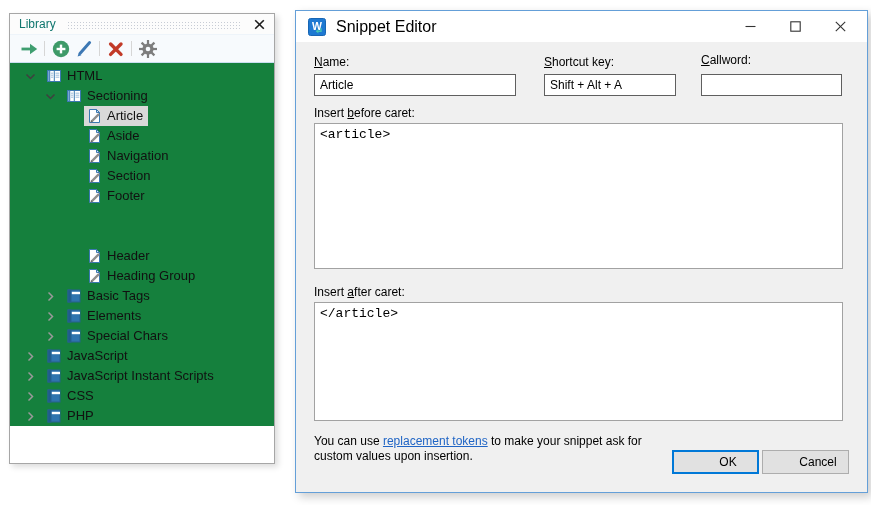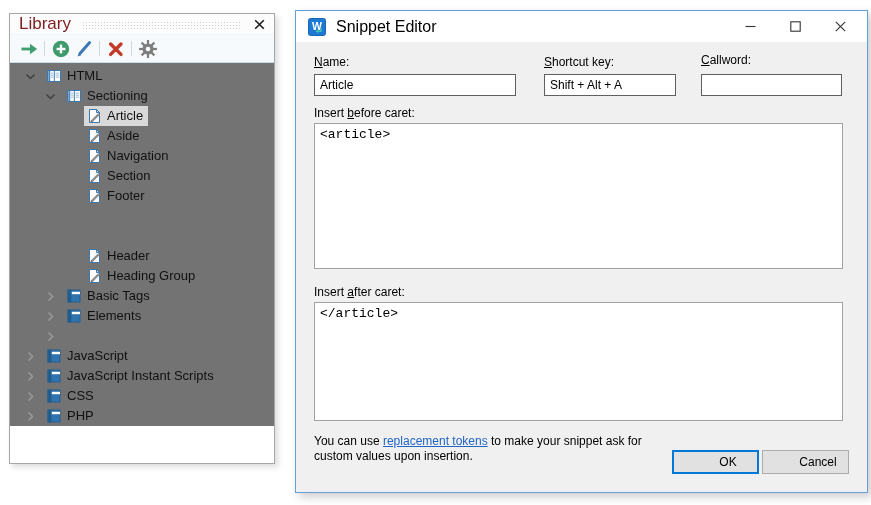"Library" .panel-title { color: #7f1d1d -> #0f766e; font-size: 17px -> 12px }
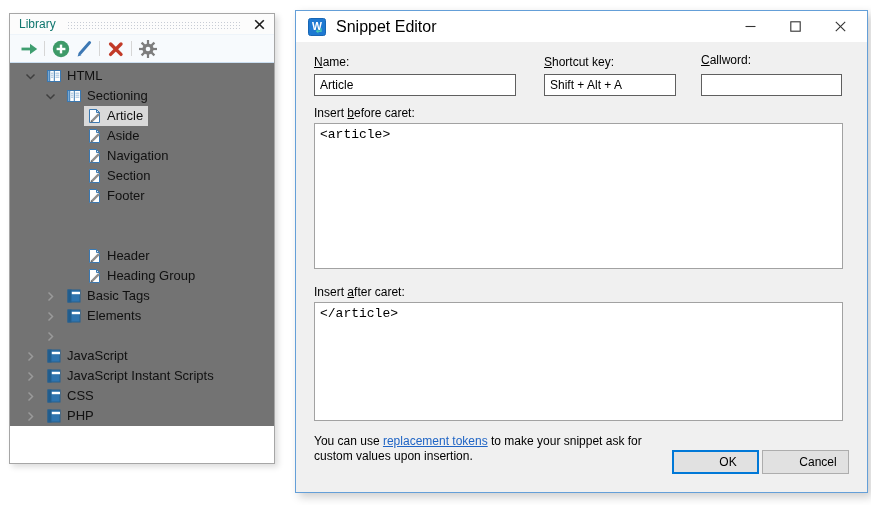"HTML" .tree { background: #737373 -> #15803d }
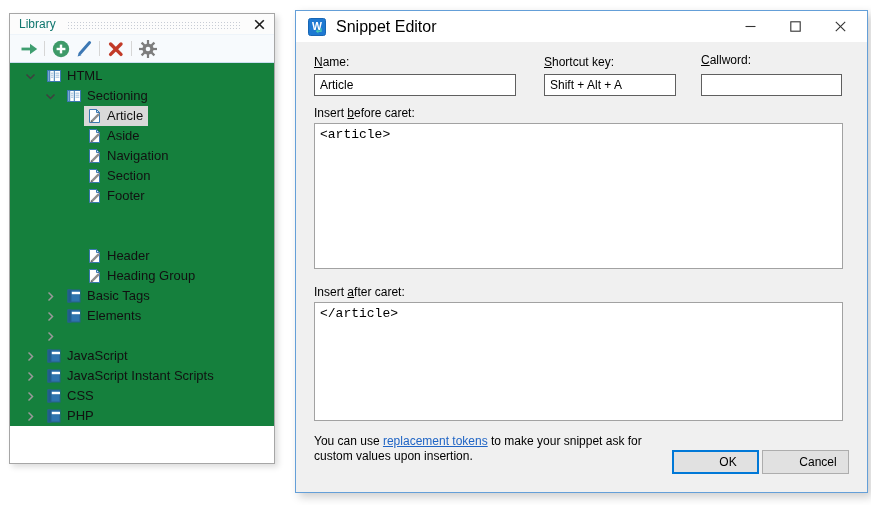"Special Chars" span.sel-wrap { html: none -> <span> <span> <svg> <rect></rect> <rect></rect> <rect></rect> </svg> </span> <span>Special Chars</span> </span> }
